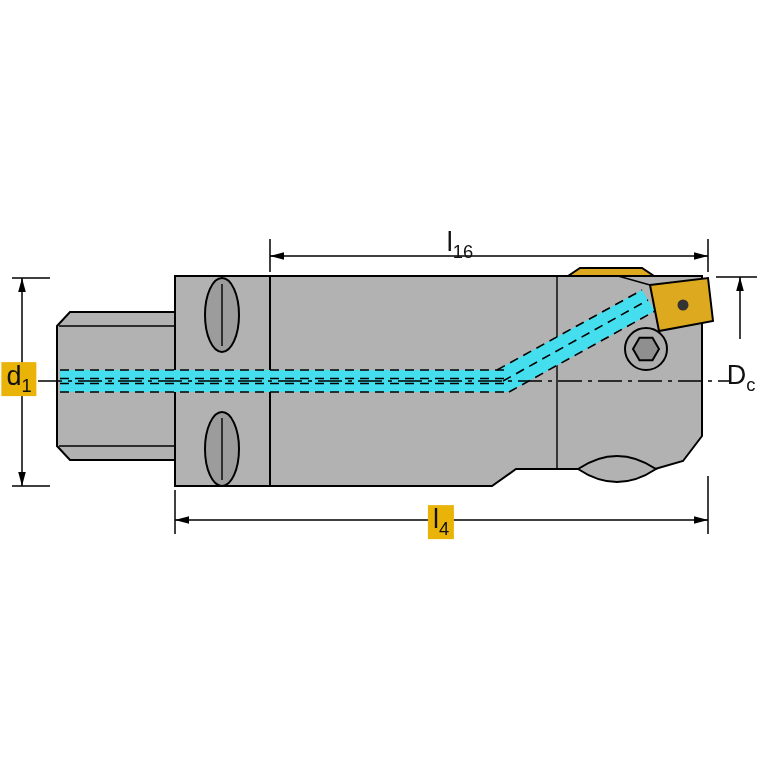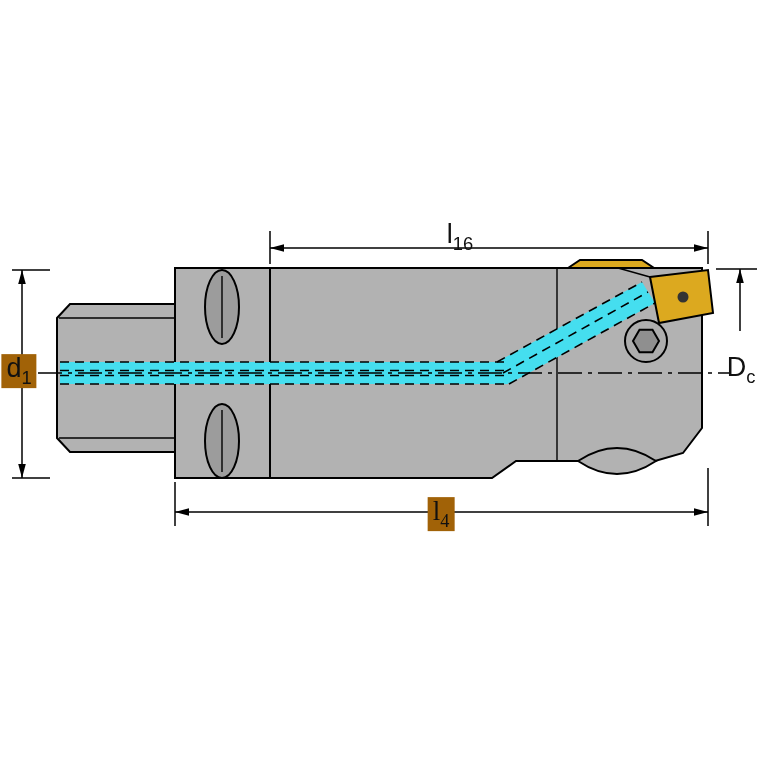"l16" .canvas { margin-top: none -> 8px }
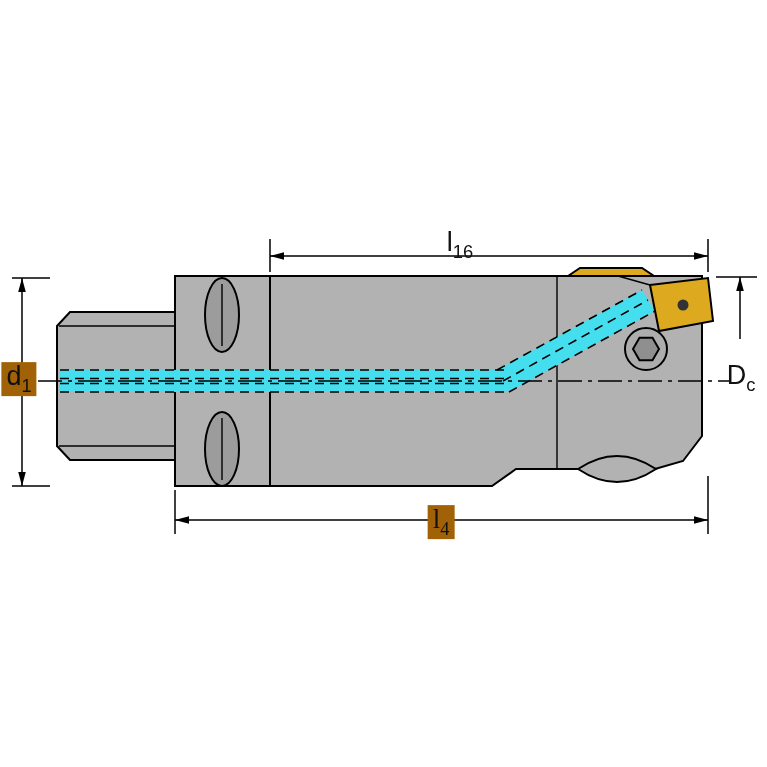"d1" .bg-white { background: #a16207 -> #eab308 }
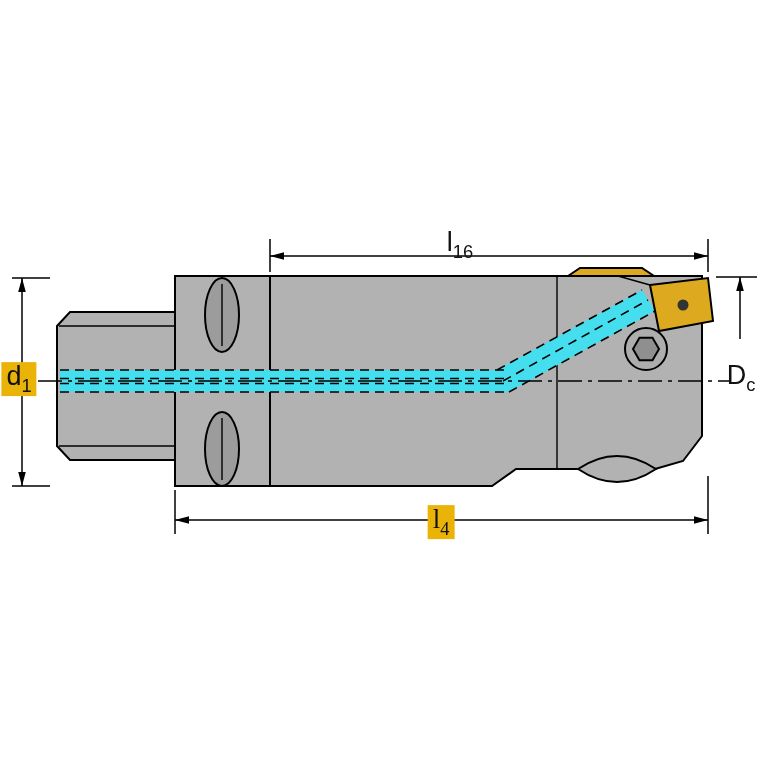"l4" div.dim-label { font-family: Liberation Serif, serif -> none }
